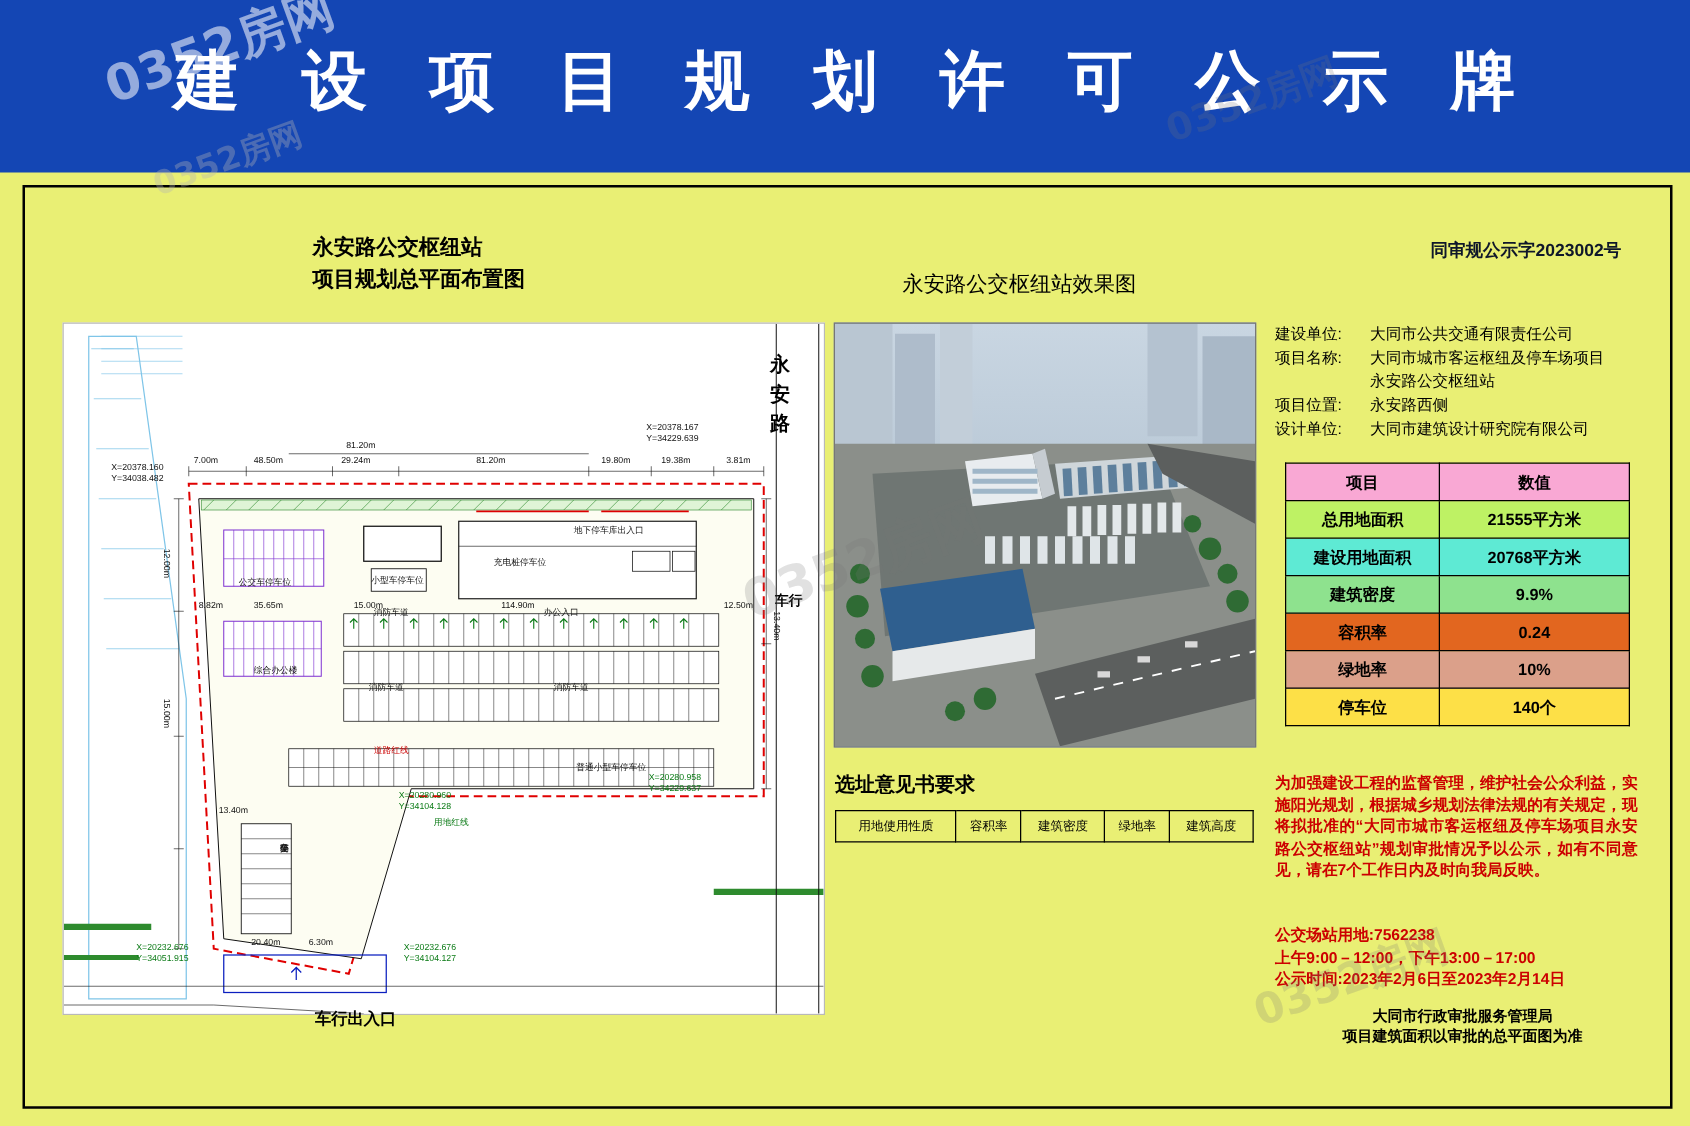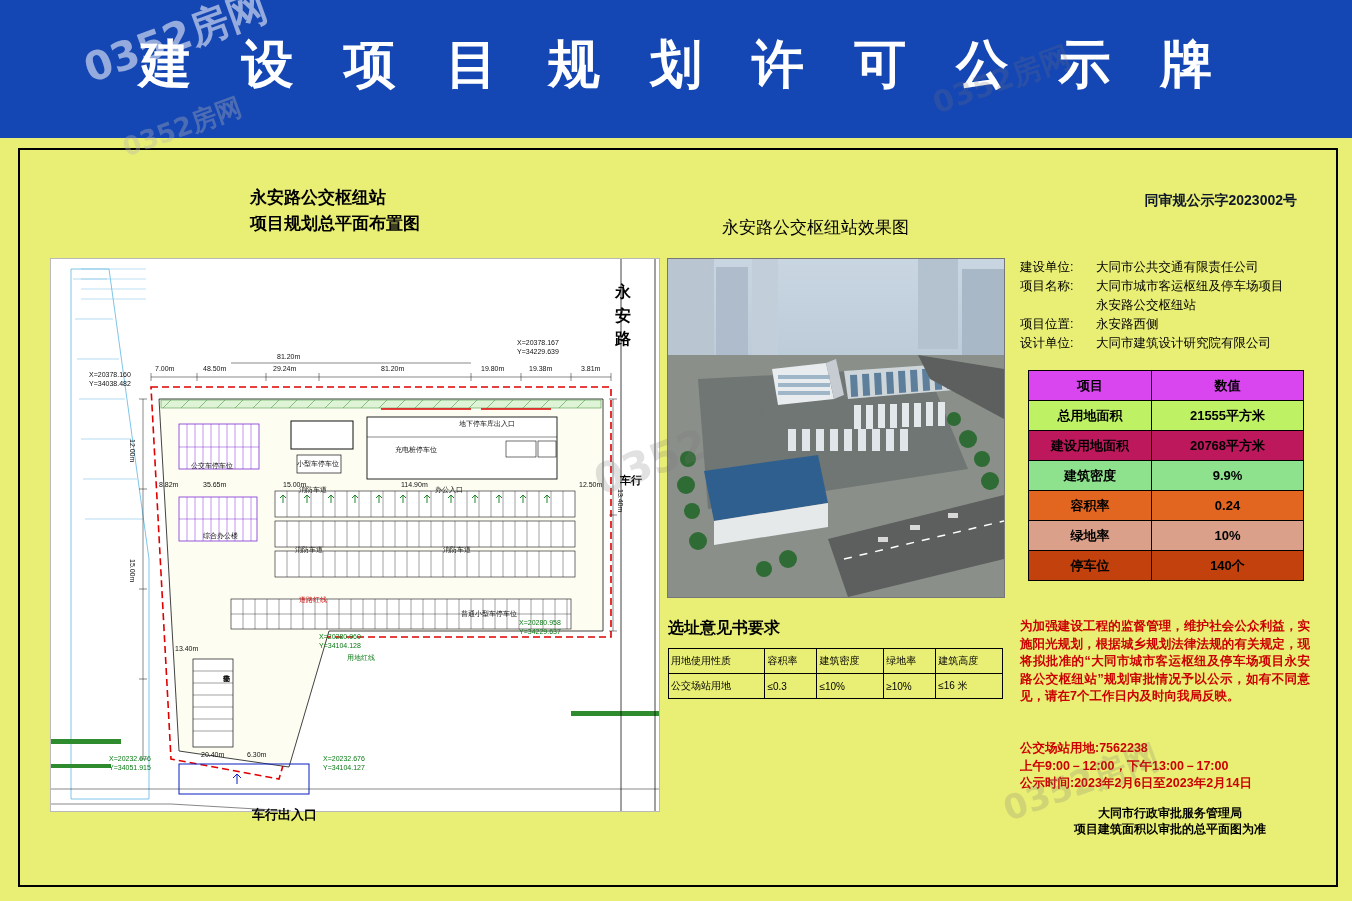"项目" tr { background: #d946ef -> #f9a8d4 }
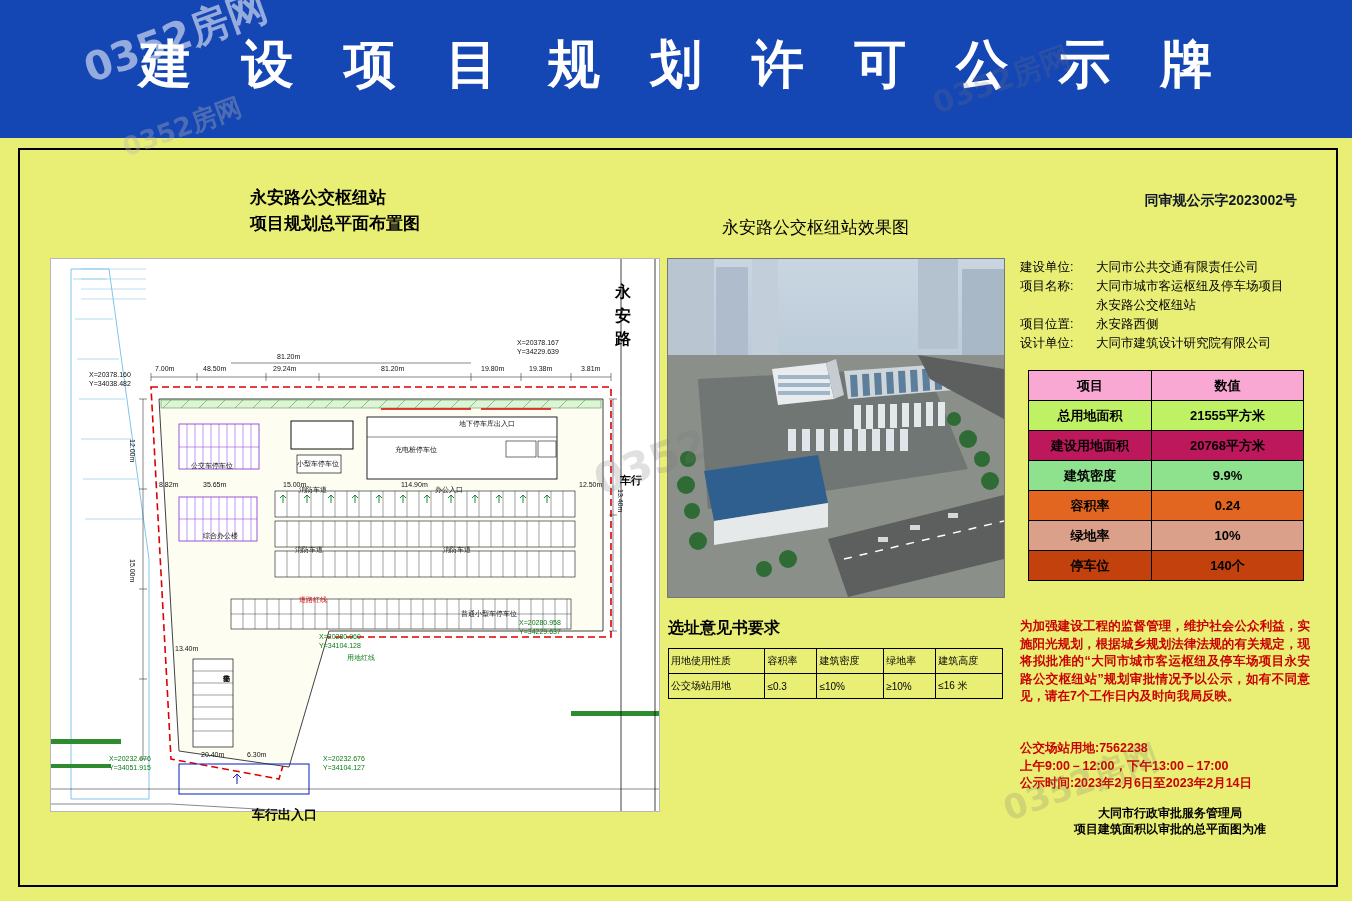"建设用地面积" tr { background: #be185d -> #5eead4 }
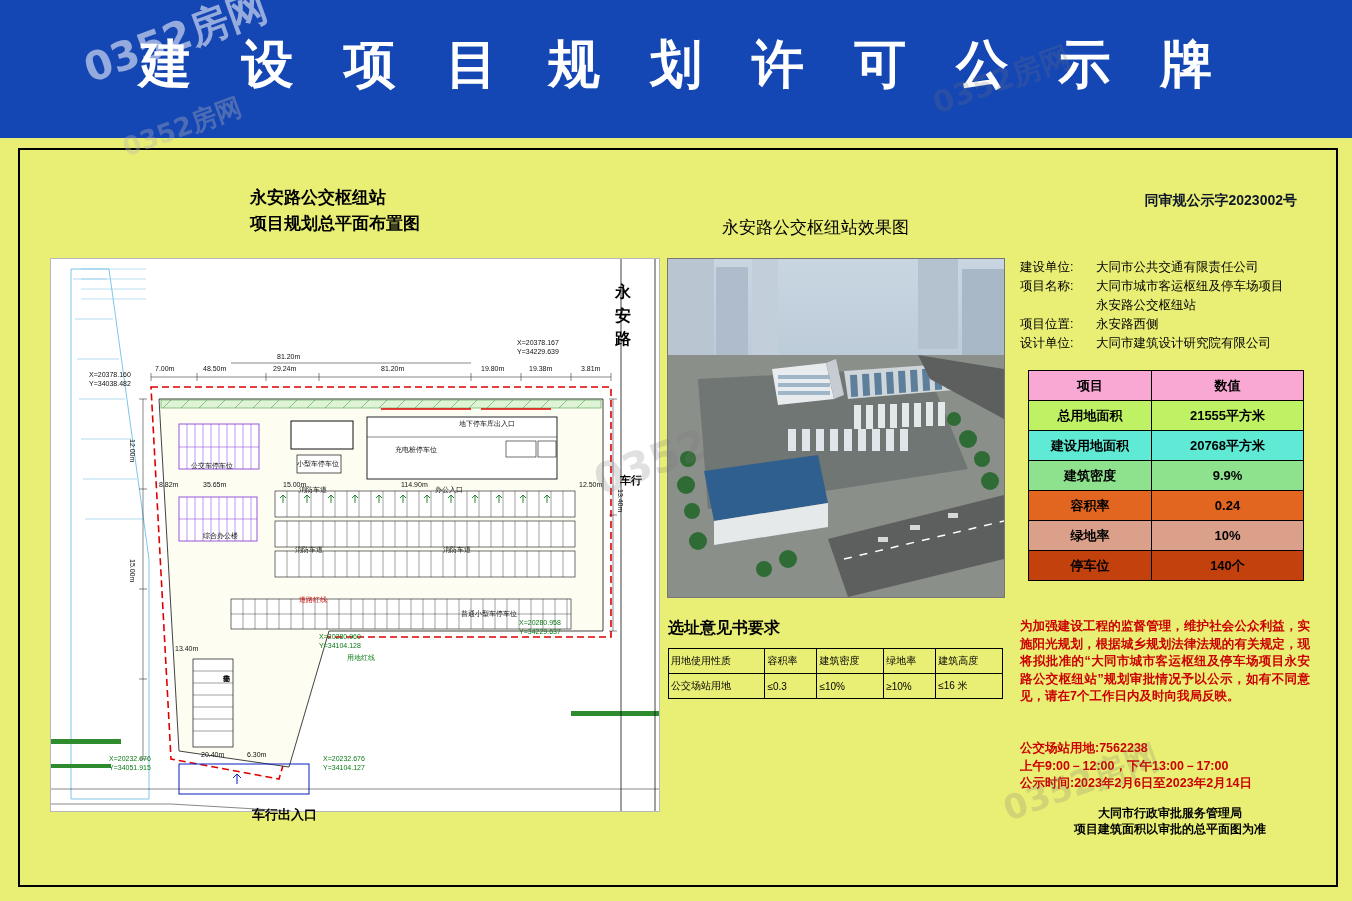"停车位" tr { background: #c2410c -> #fde047 }
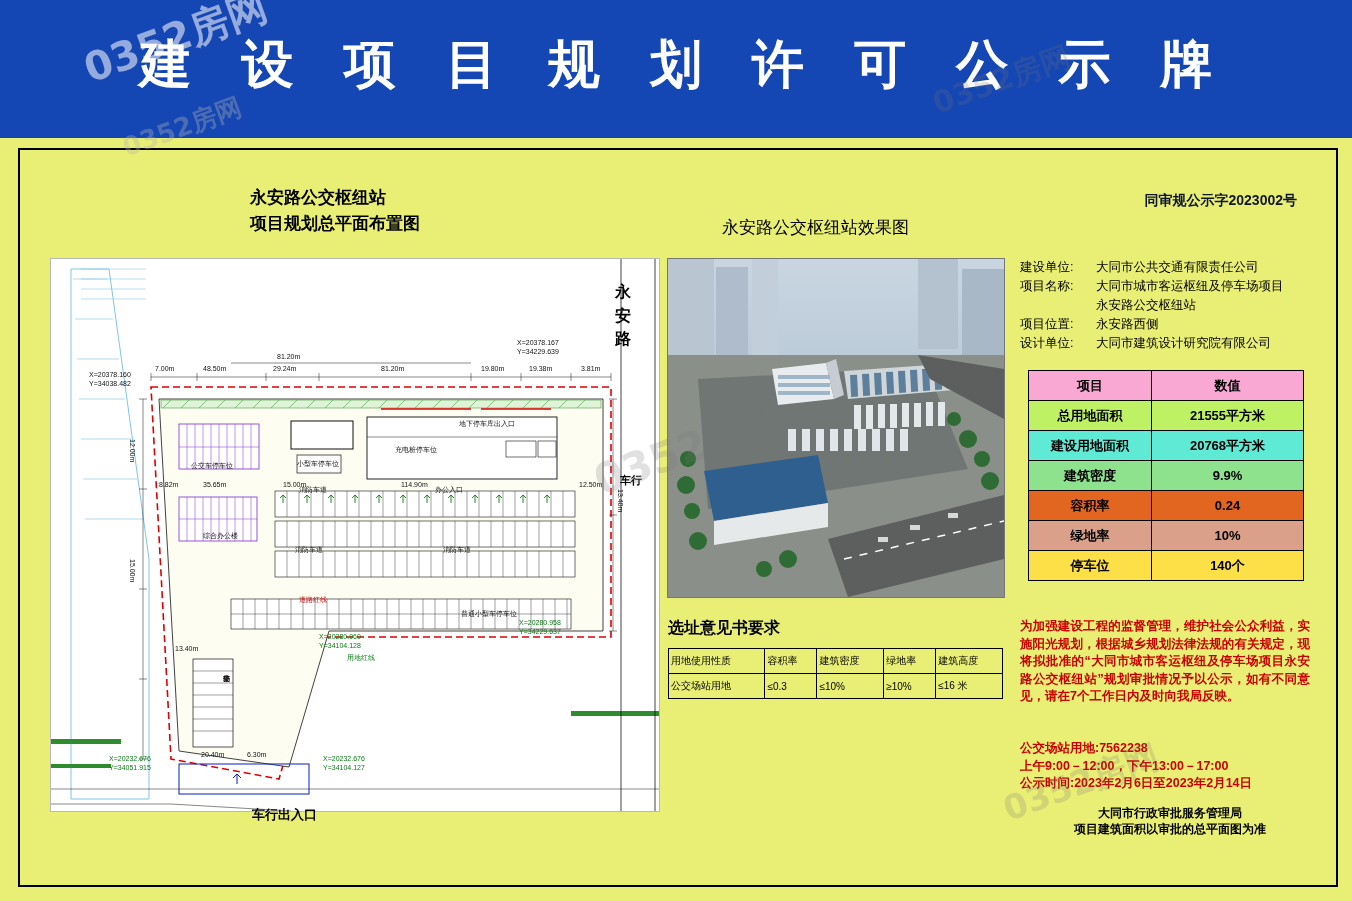"用地使用性质" .opinion-table td { text-align: left -> center }
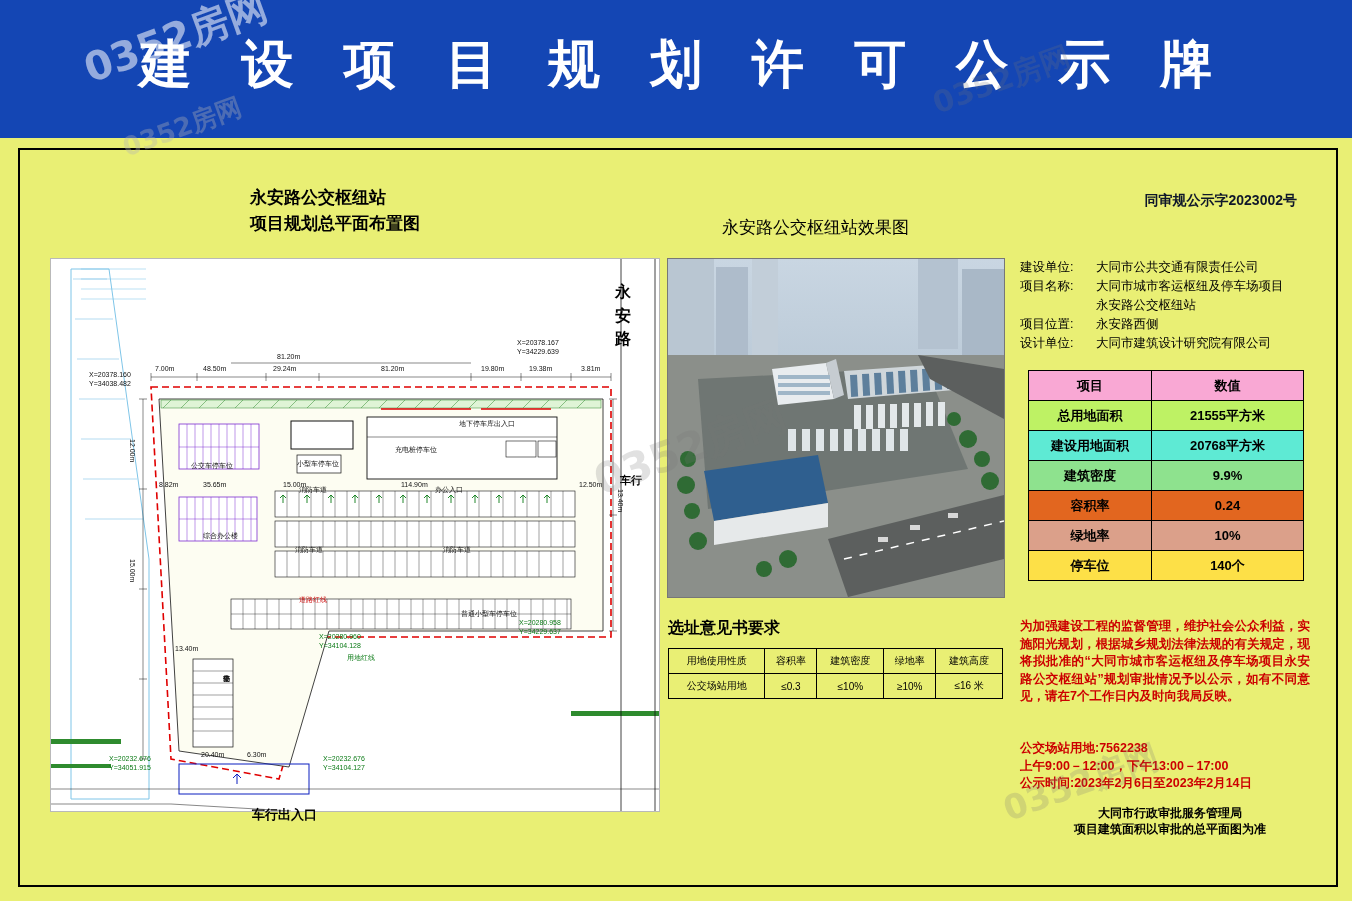"公交场站用地" tr { html: <tr> <td>公交场站用地</td> <td>≤0.3</td> <td>≤10%</td> <td>≥10%</td> <td>≤16 米</td> </tr> -> none }
